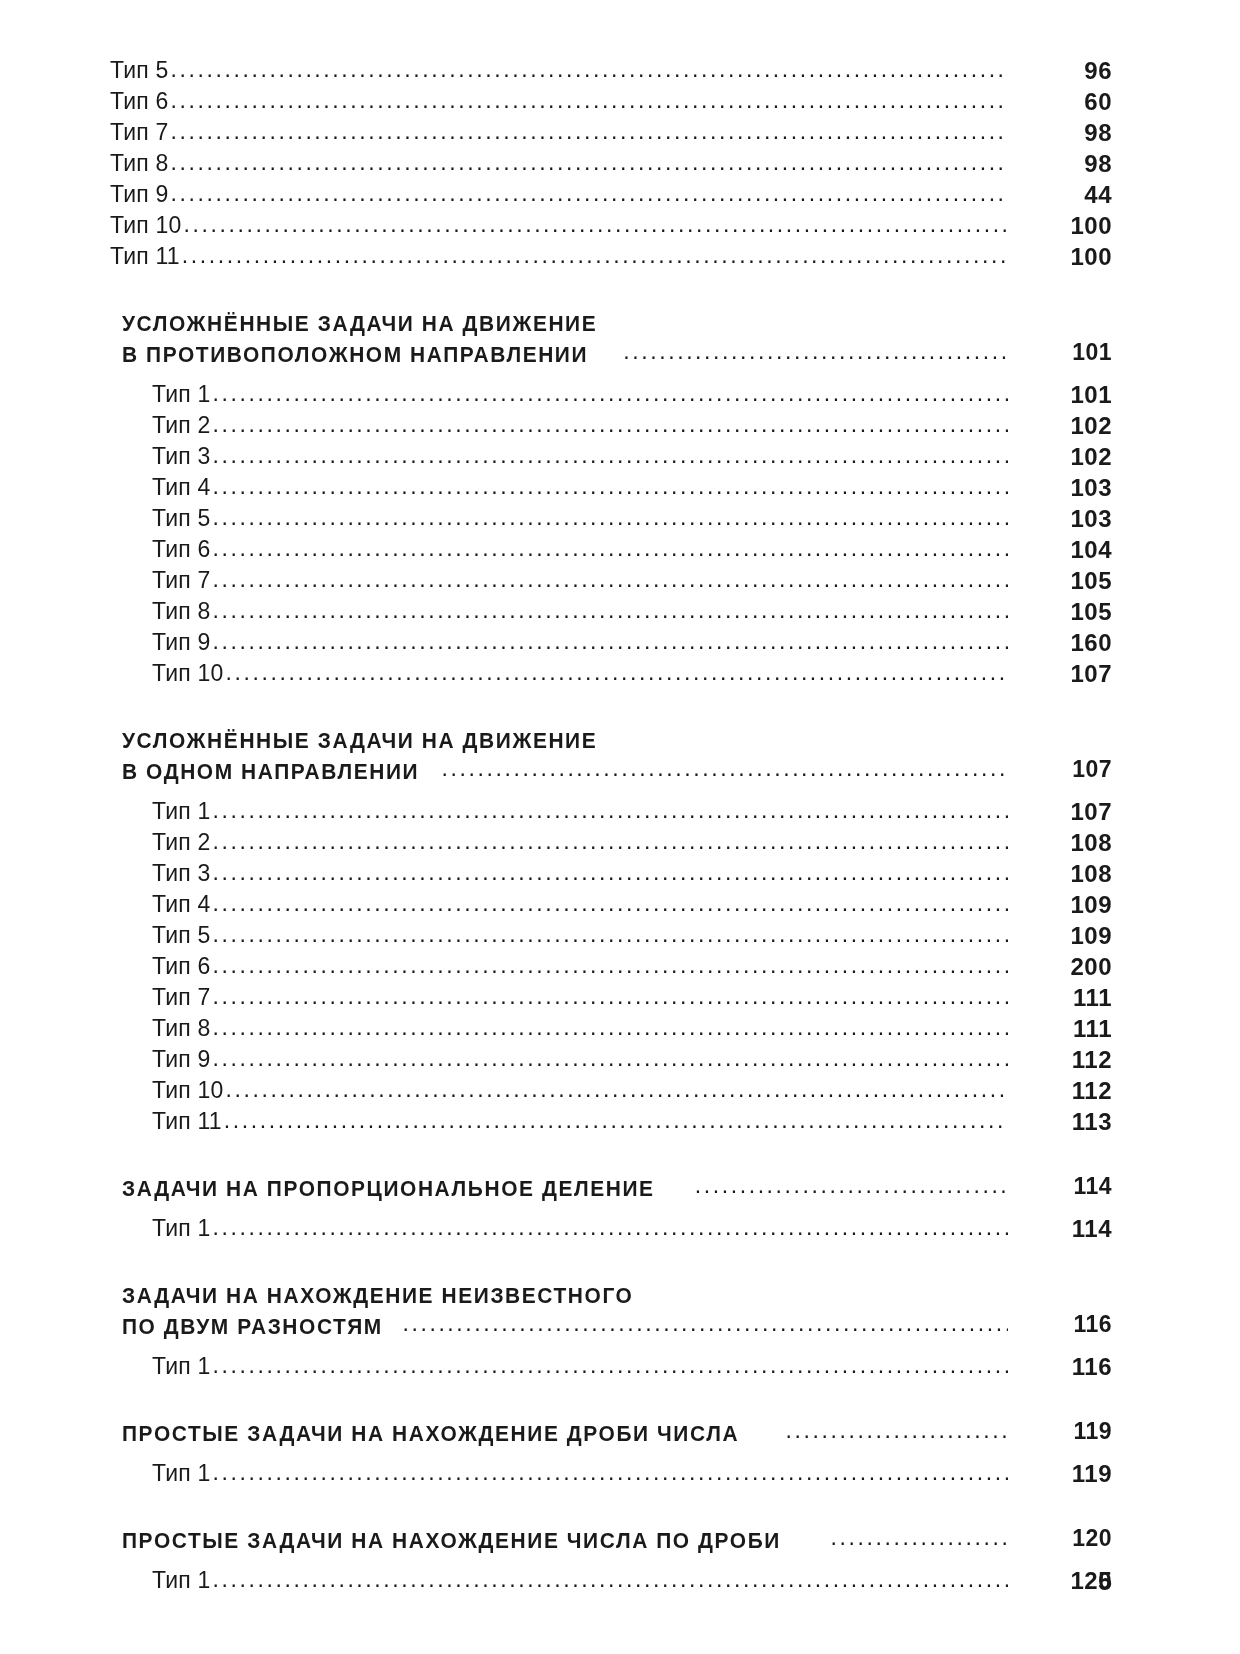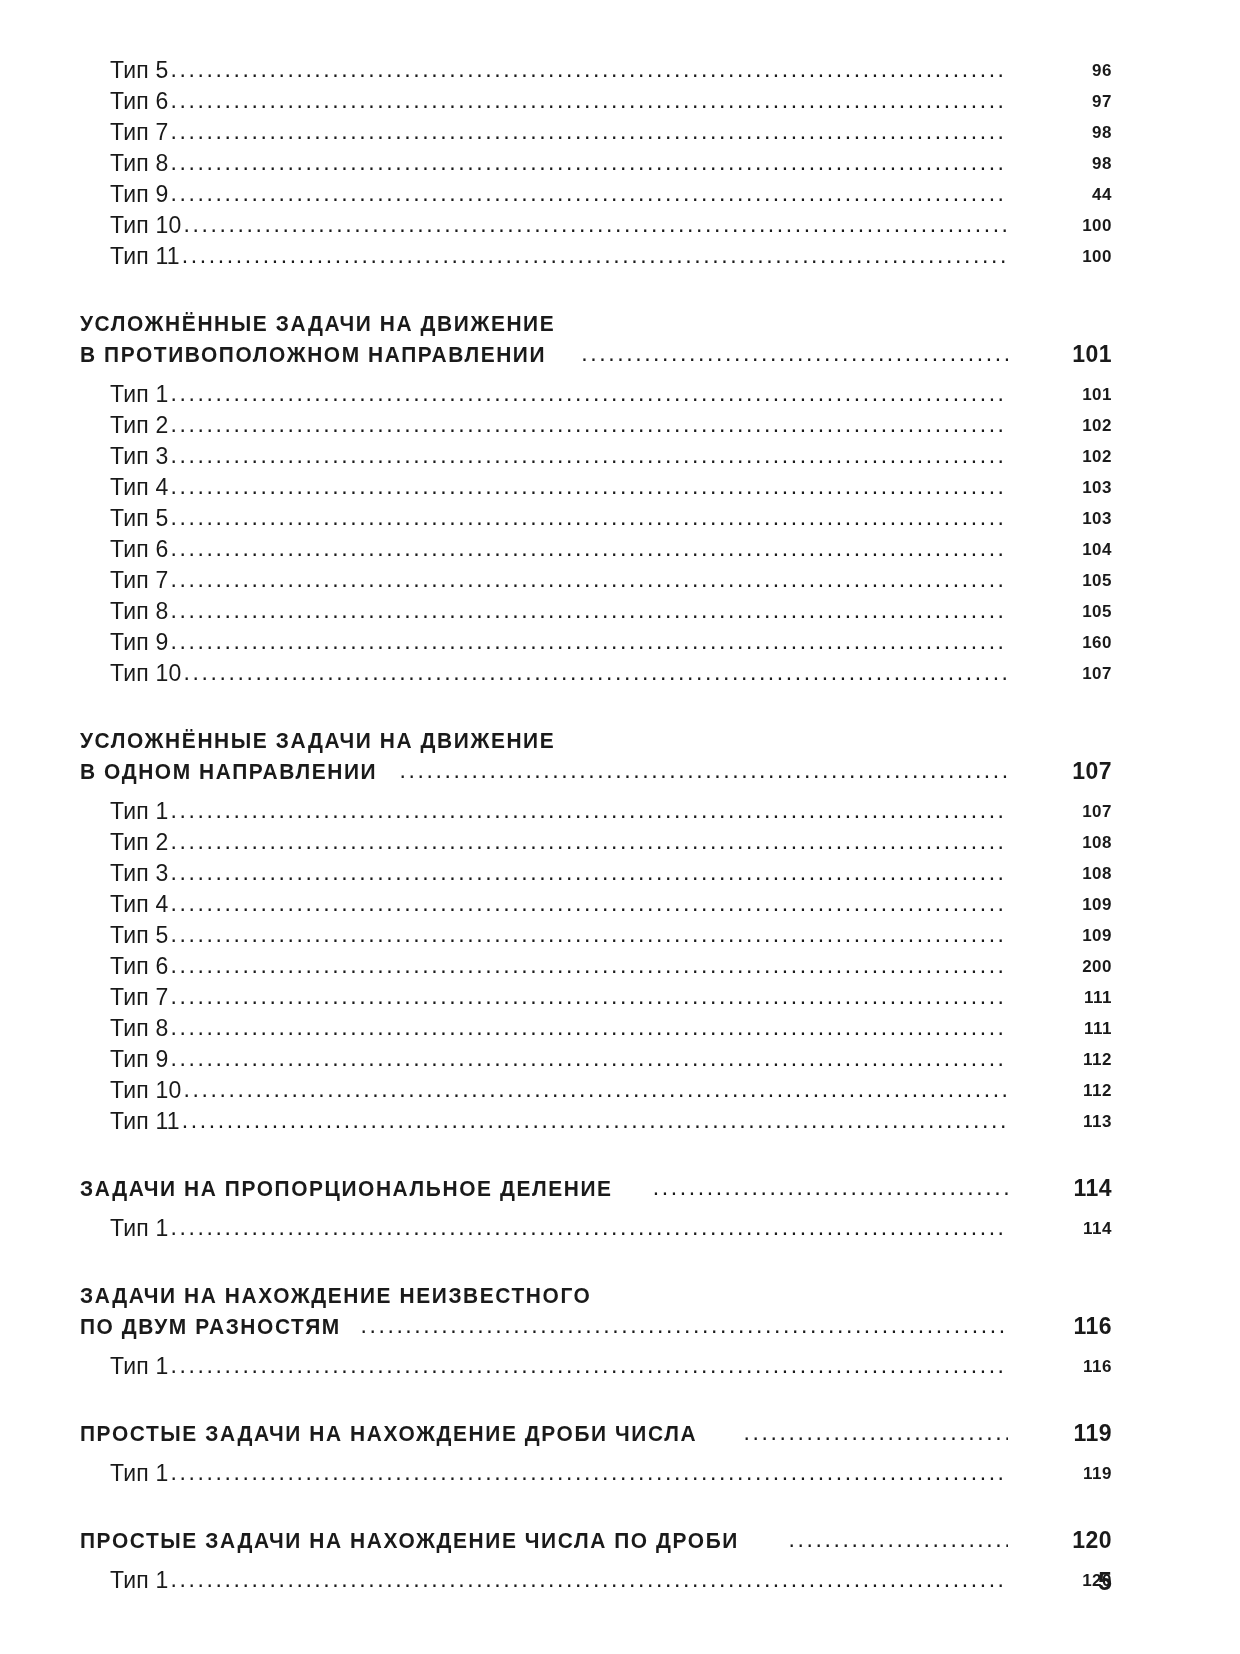"96" .entry .num { font-size: 17px -> 24px }
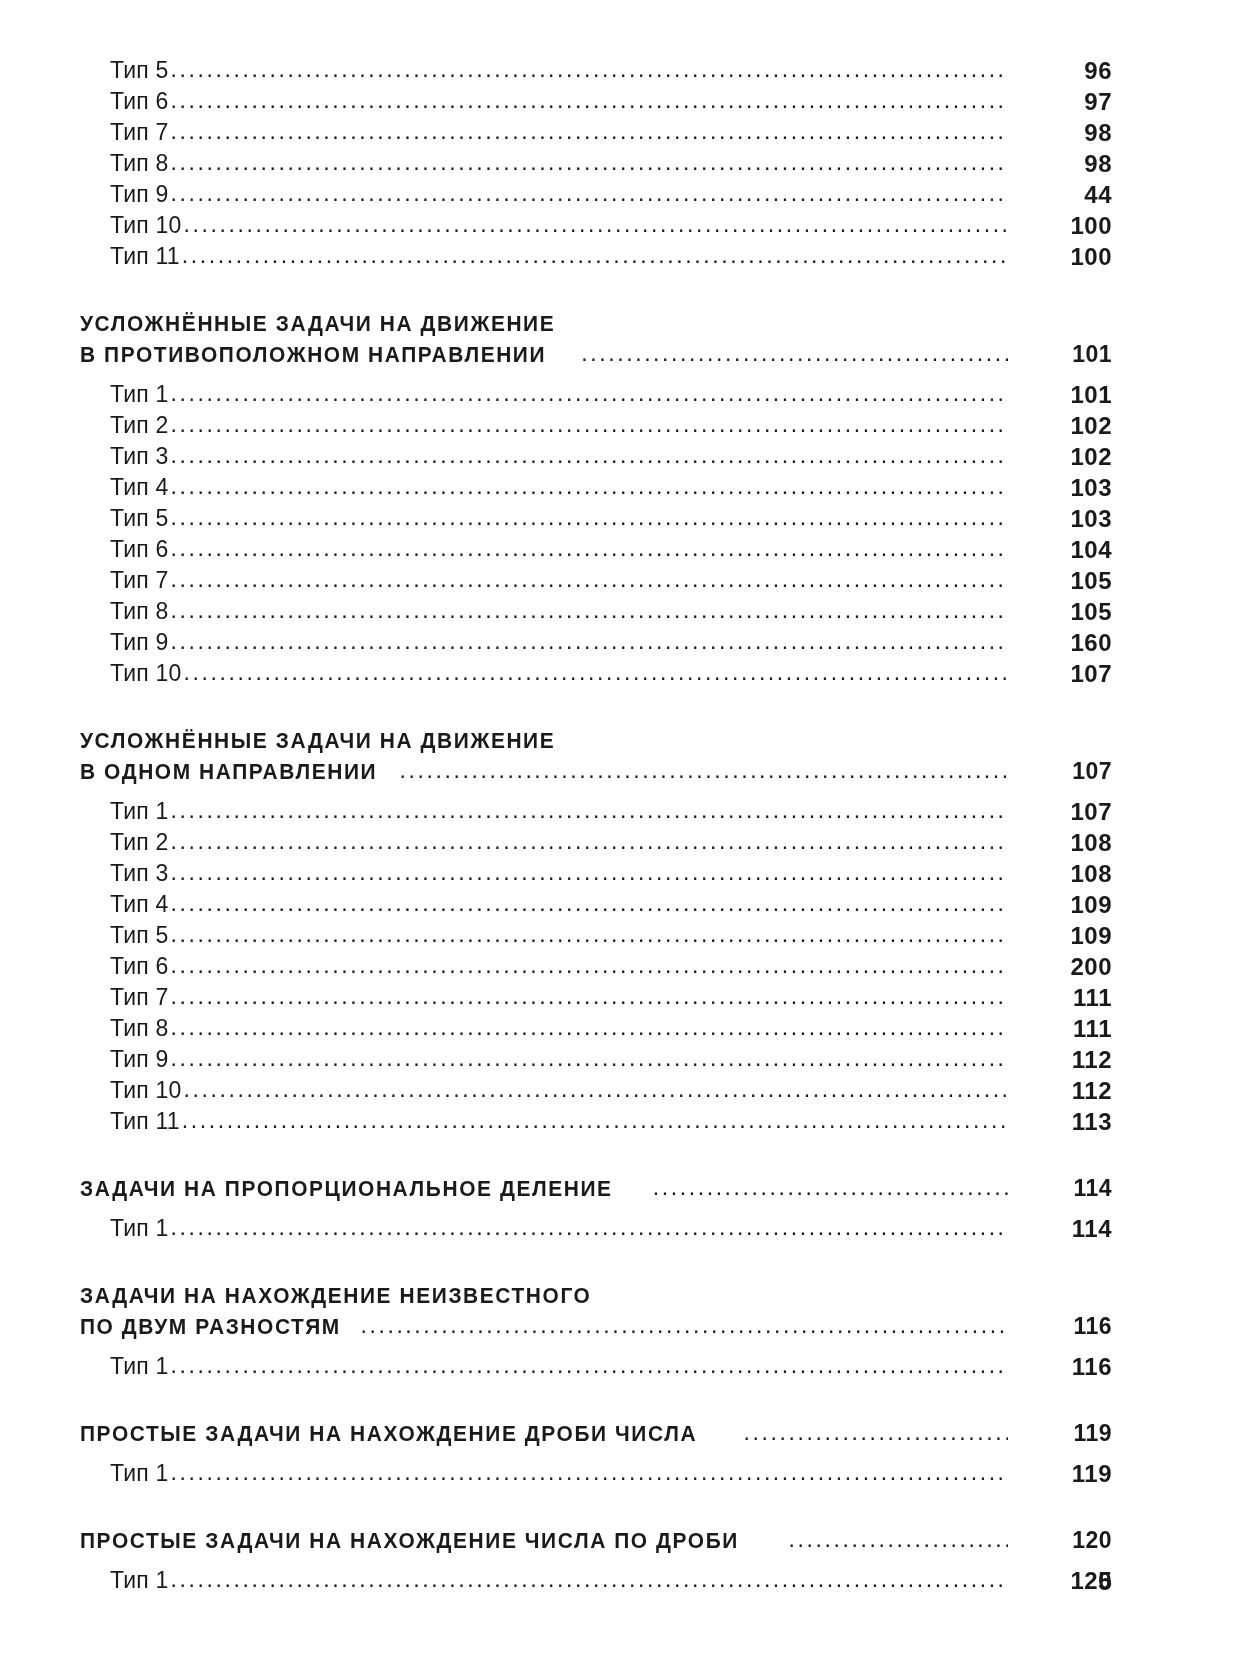"97" span.num { text: 97 -> 60 }
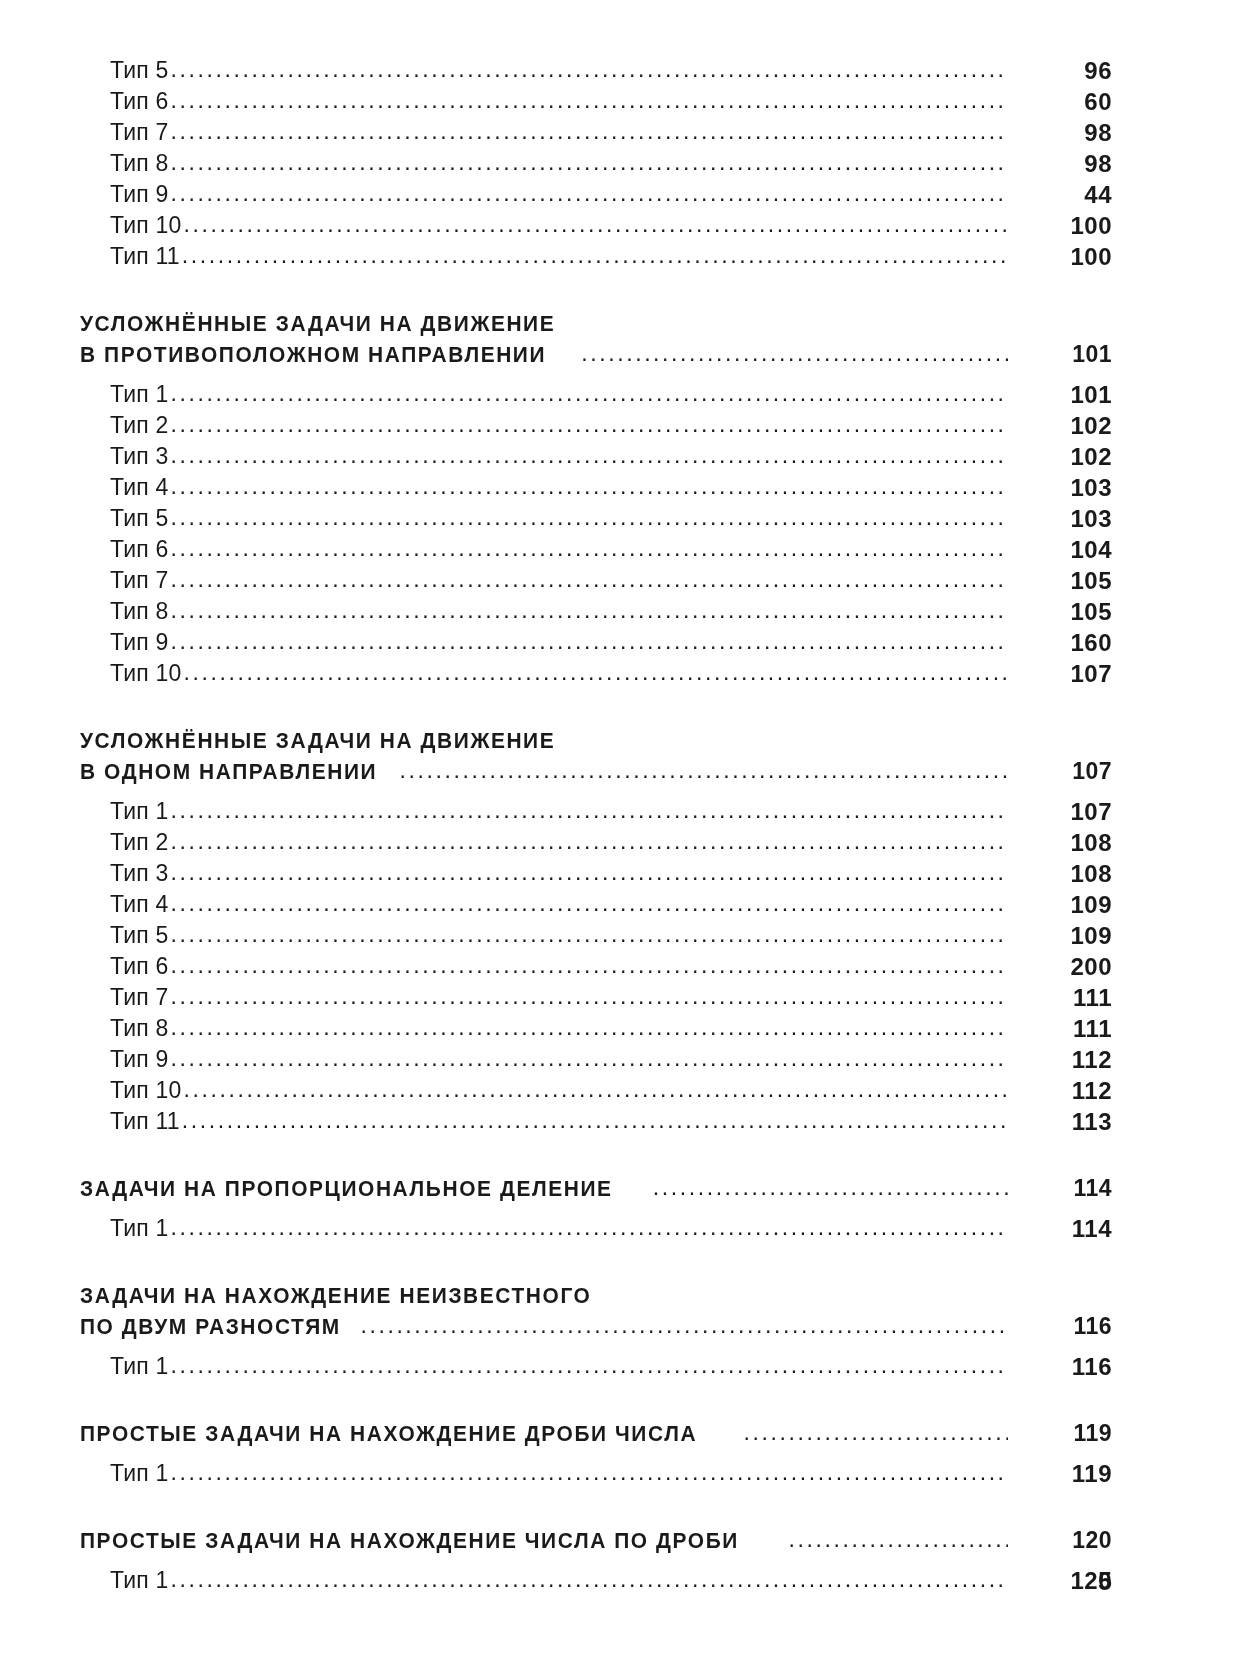"УСЛОЖНЁННЫЕ ЗАДАЧИ НА ДВИЖЕНИЕ" .section { margin-left: none -> 42px }
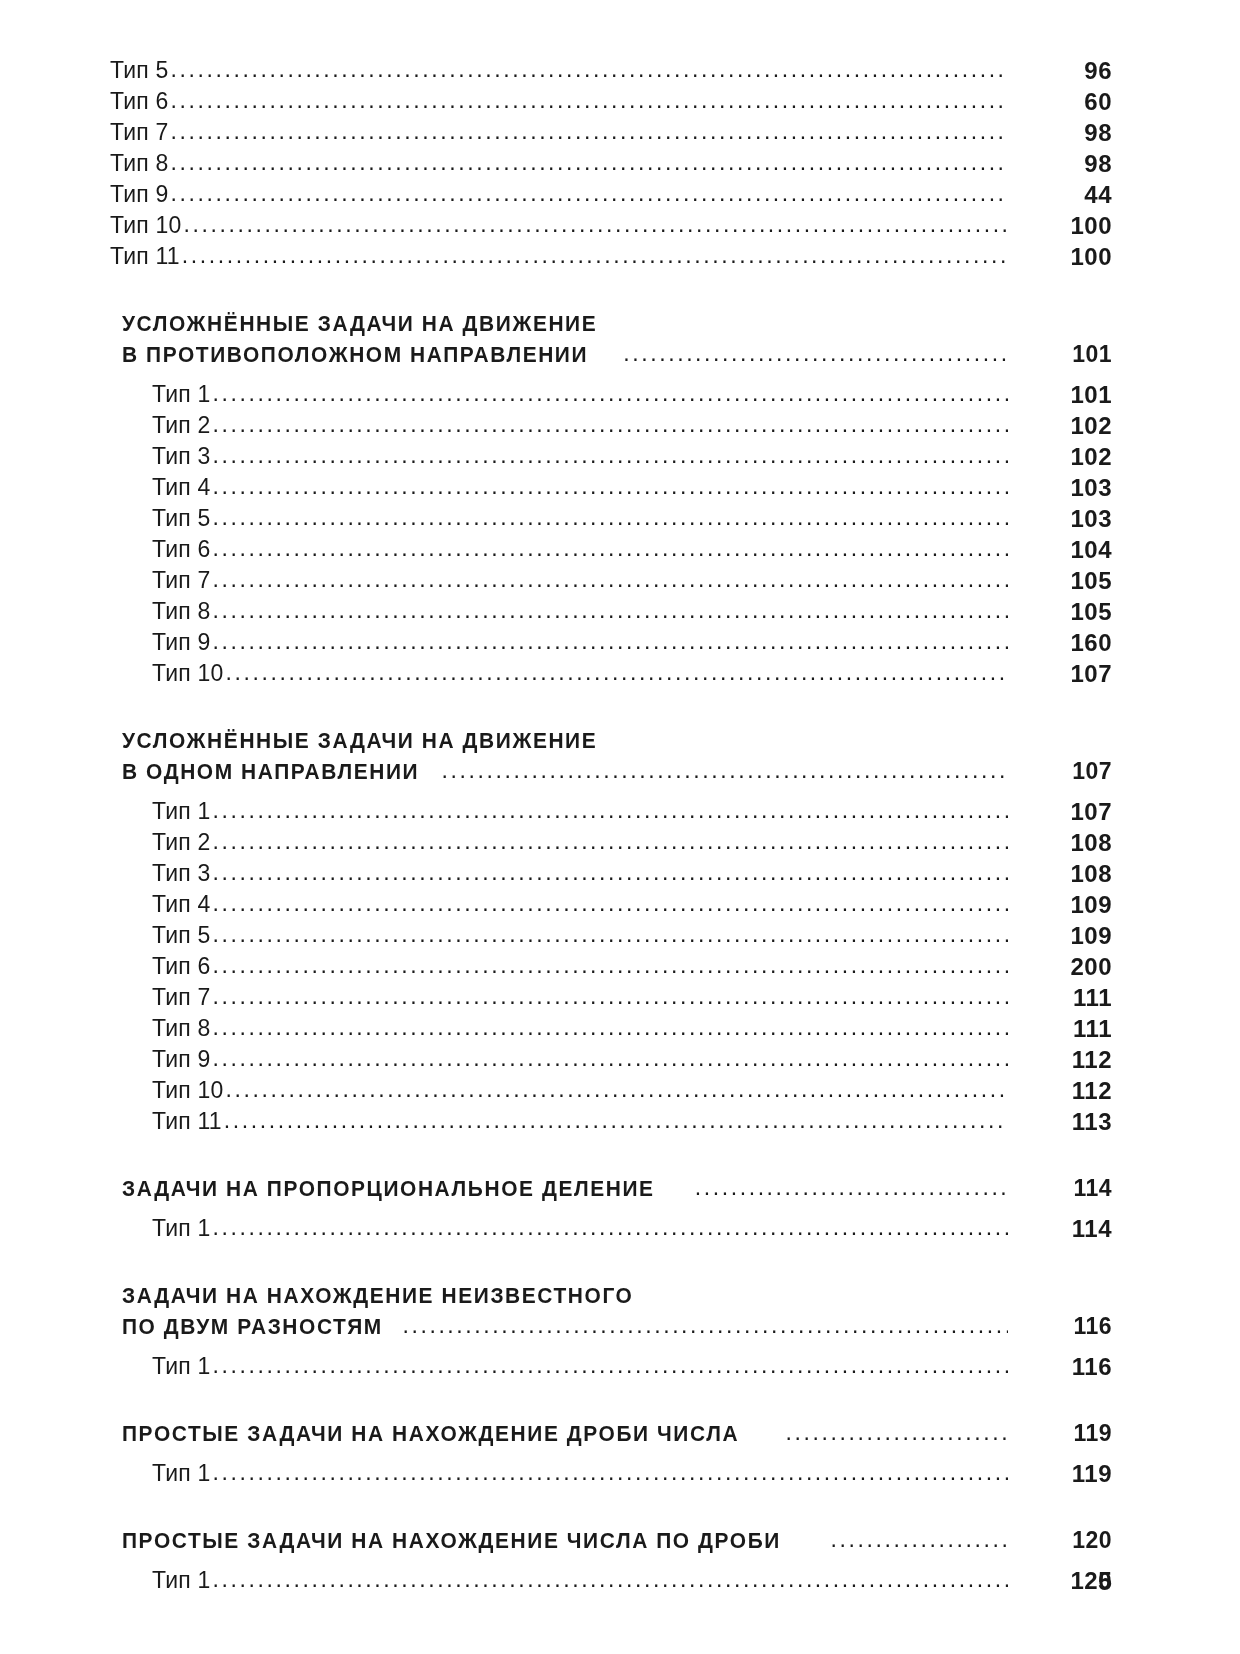"В ПРОТИВОПОЛОЖНОМ НАПРАВЛЕНИИ" .head-row { align-items: center -> flex-start }
